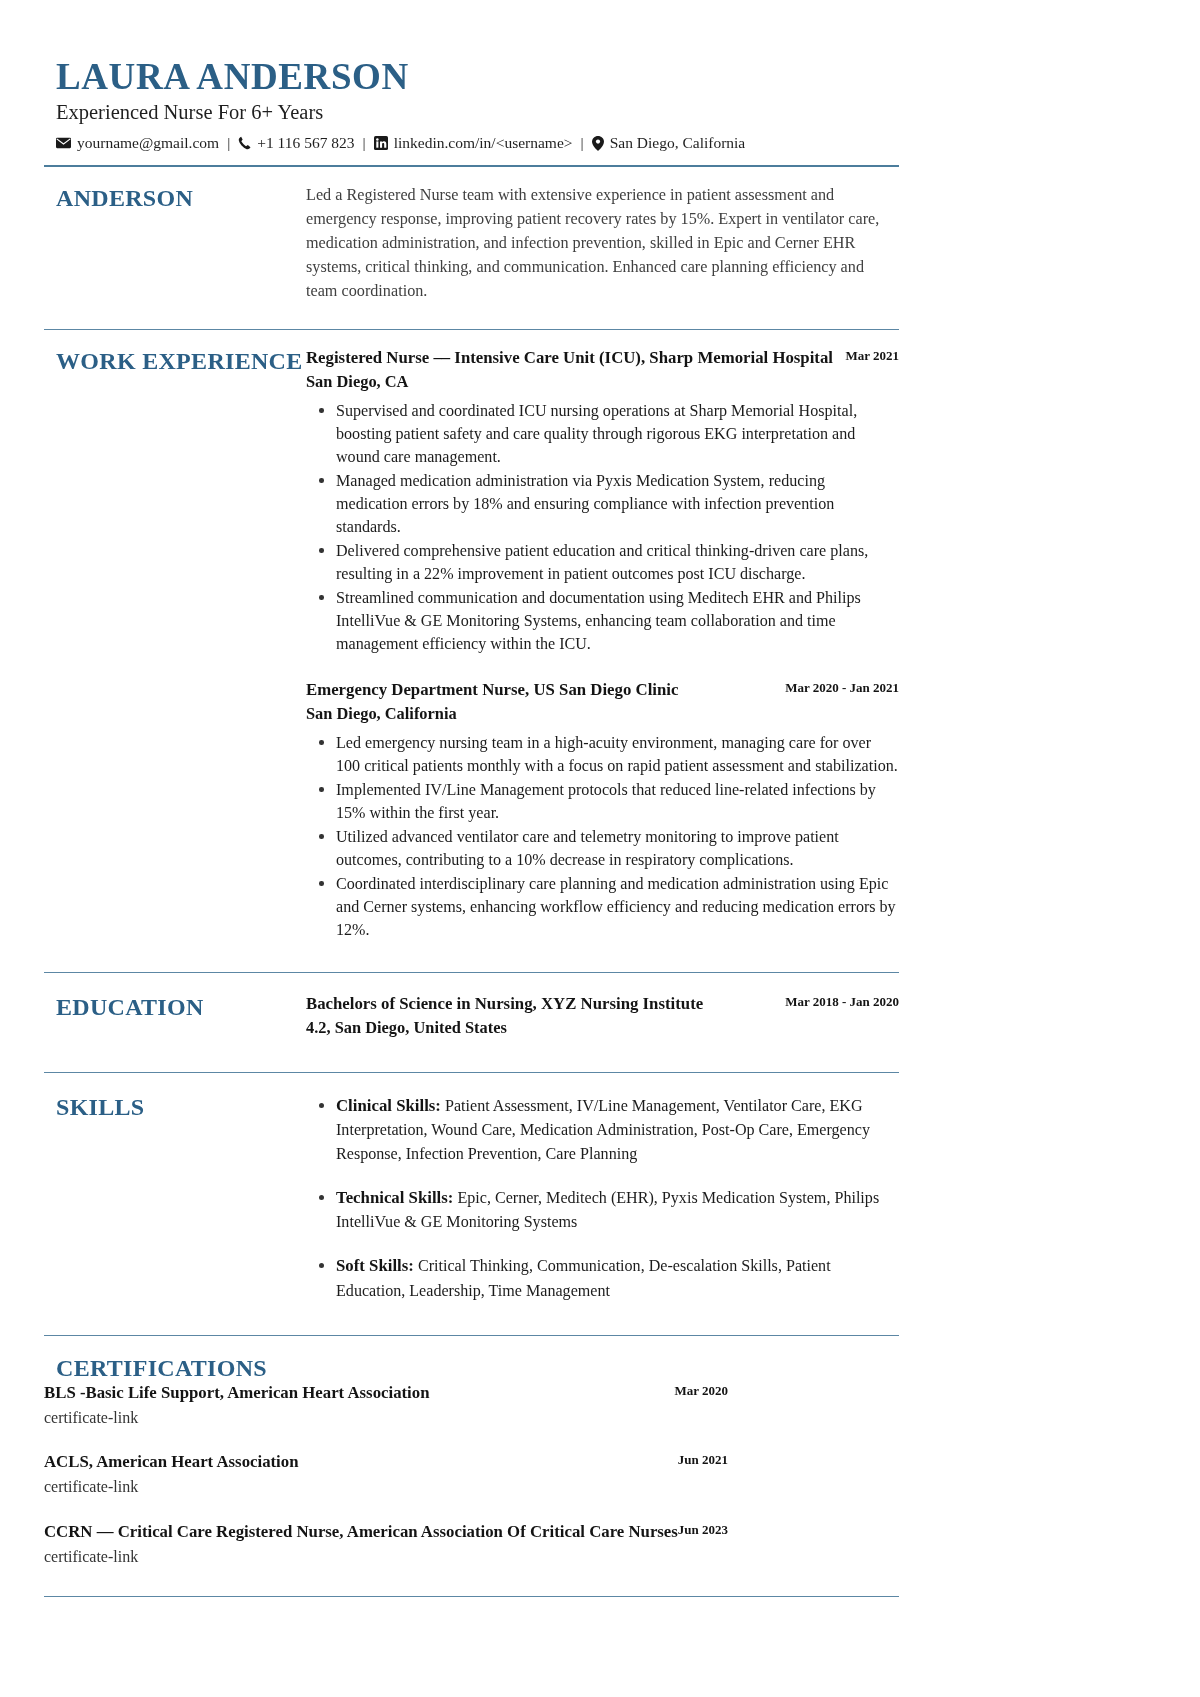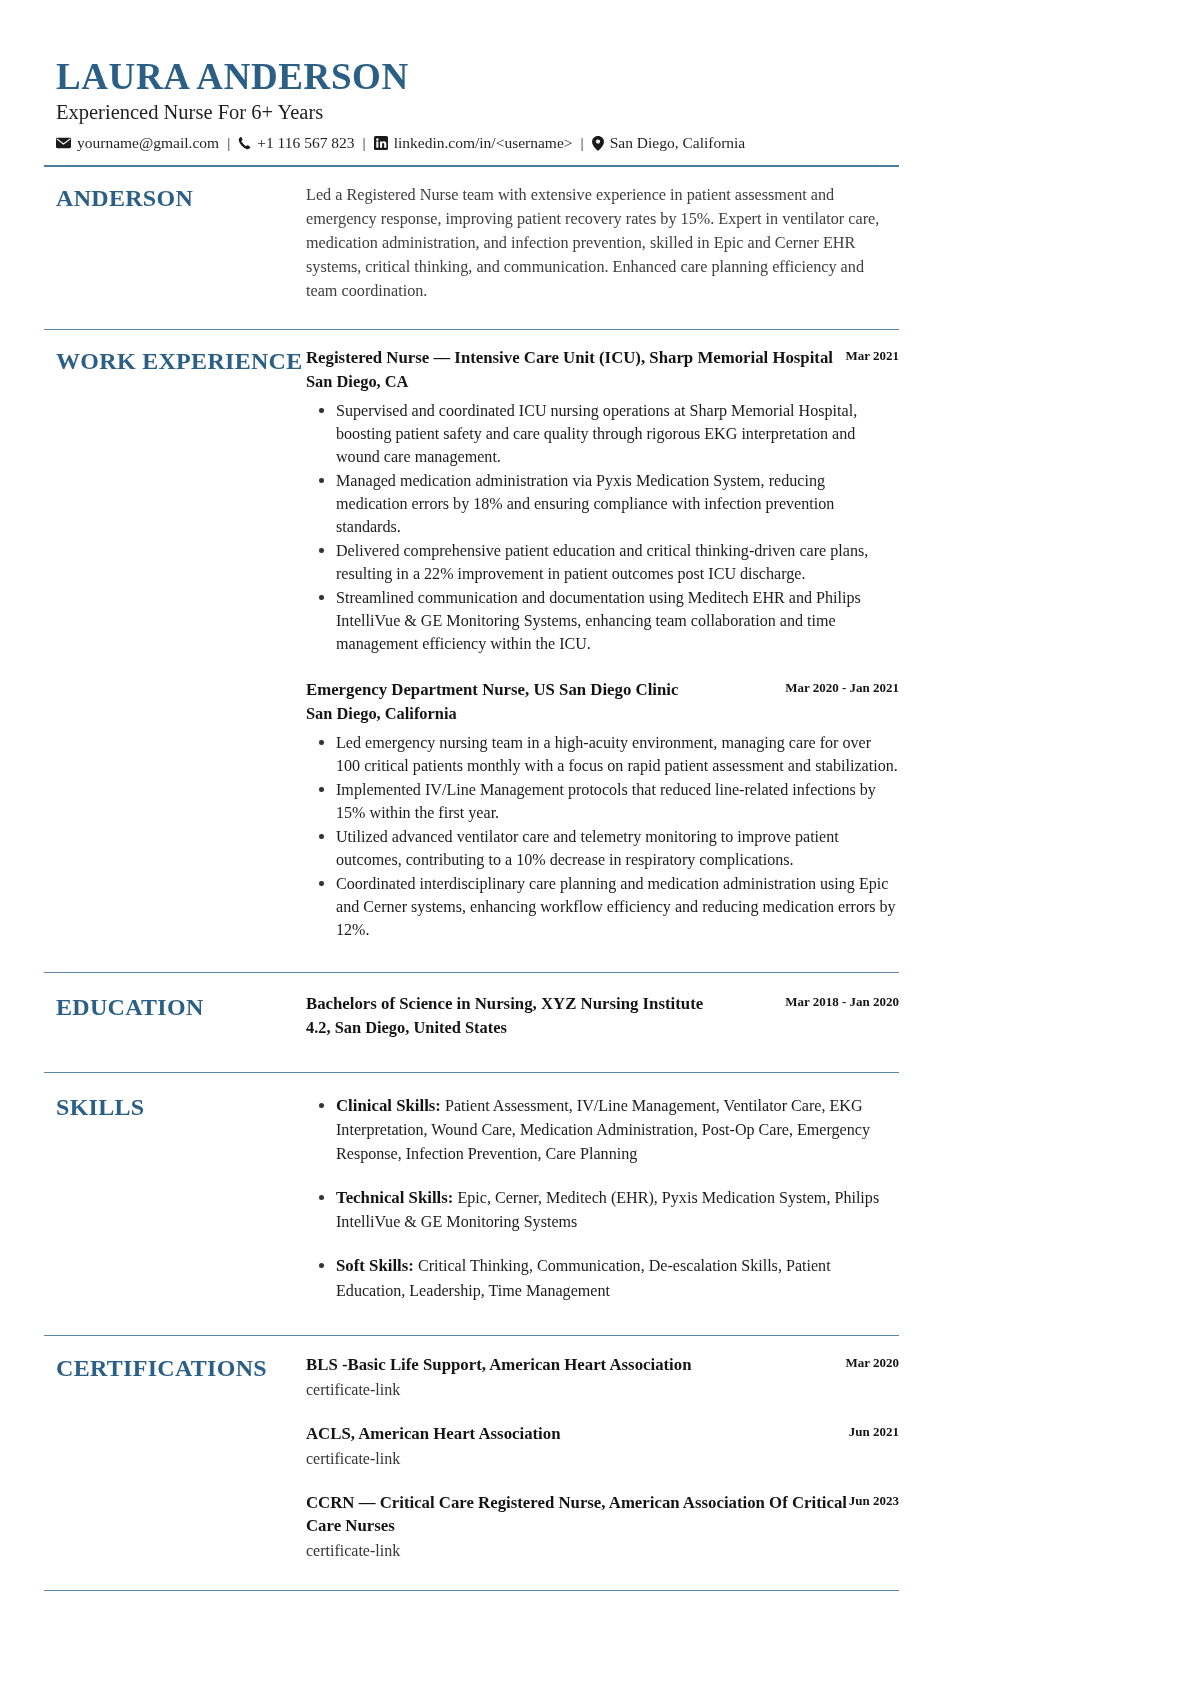"CERTIFICATIONS" .section.certs { flex-direction: none -> column }
